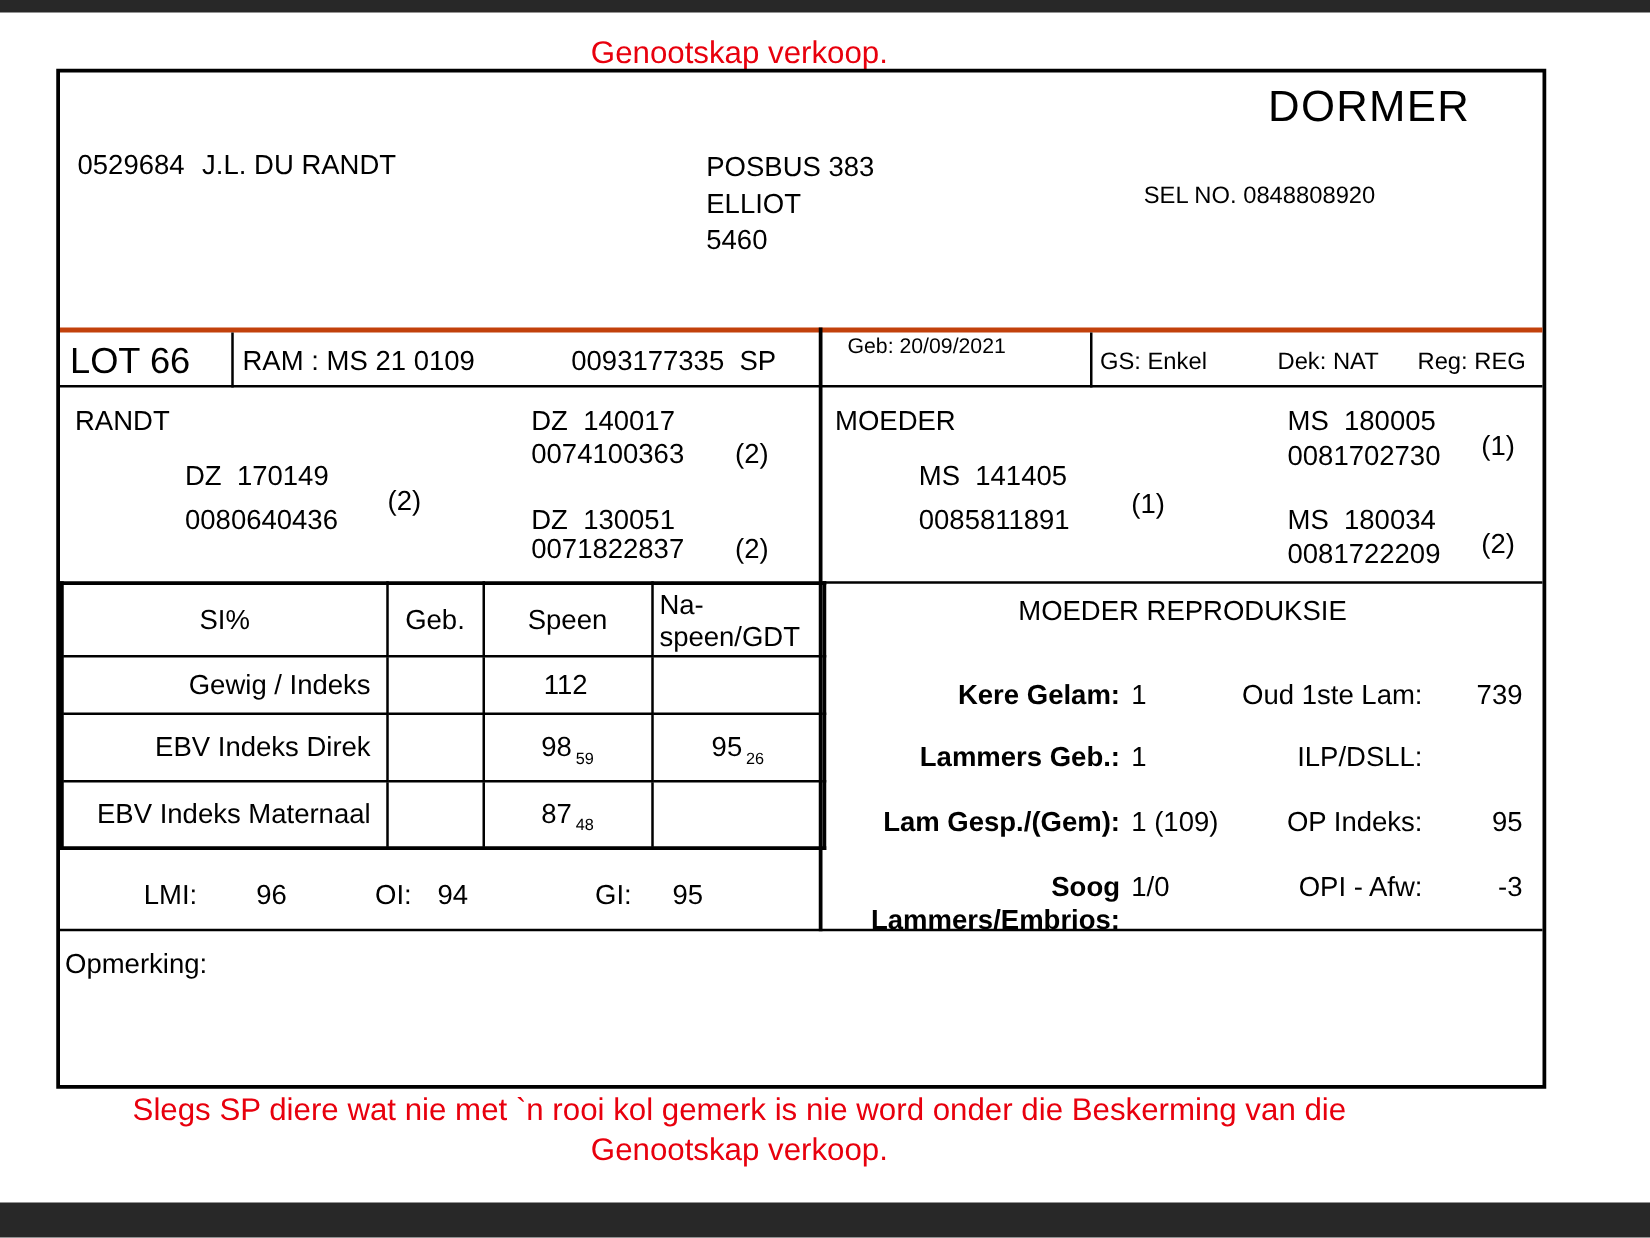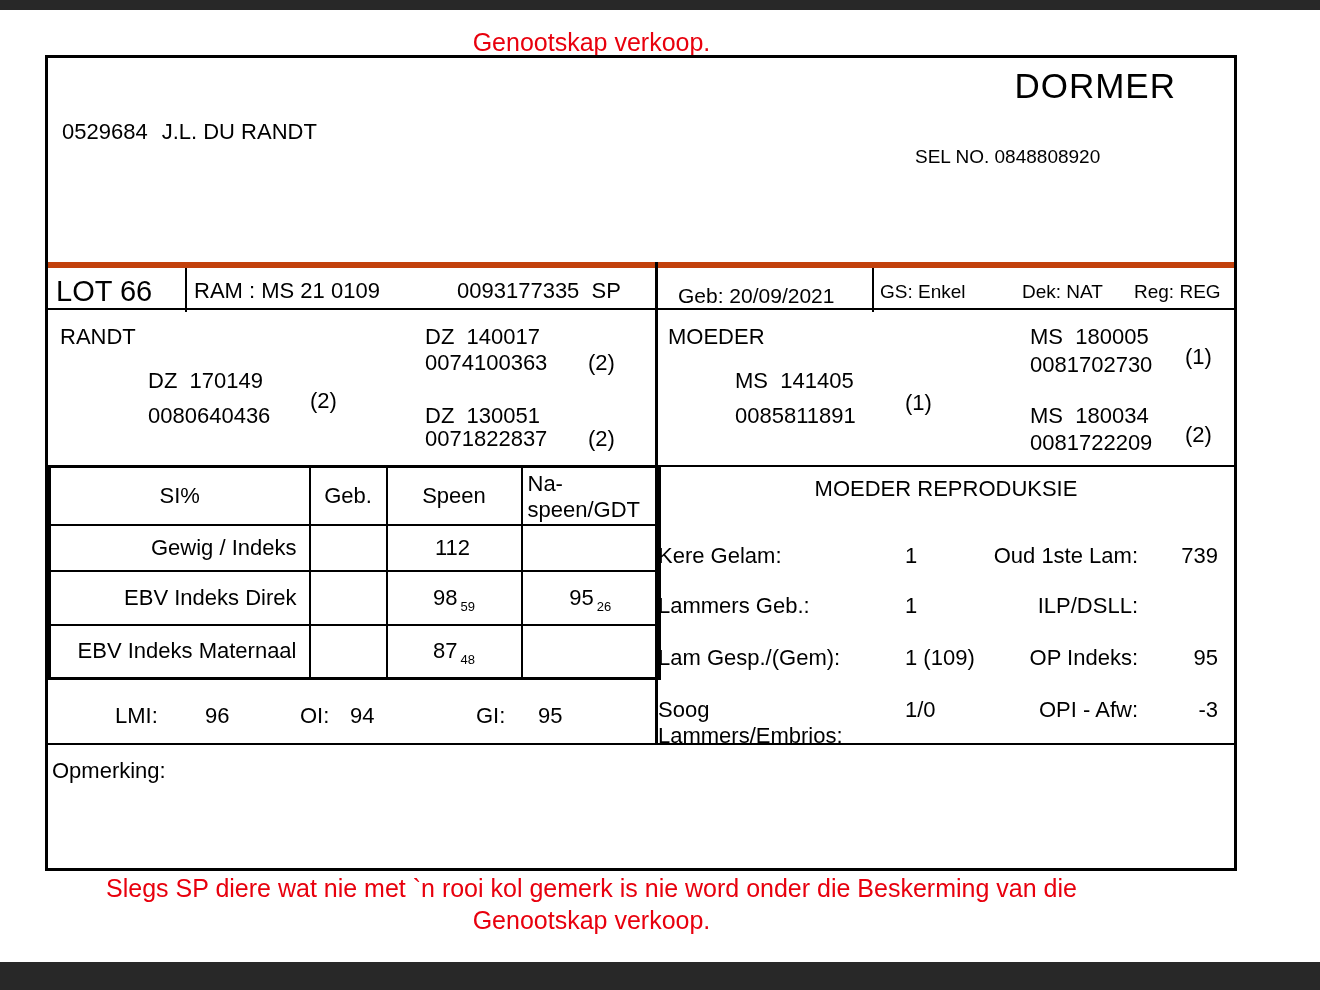"POSBUS 383" div.abs { html: none -> <div> <div>POSBUS 383</div> <div>ELLIOT</div> <div>5460</div> </div> }
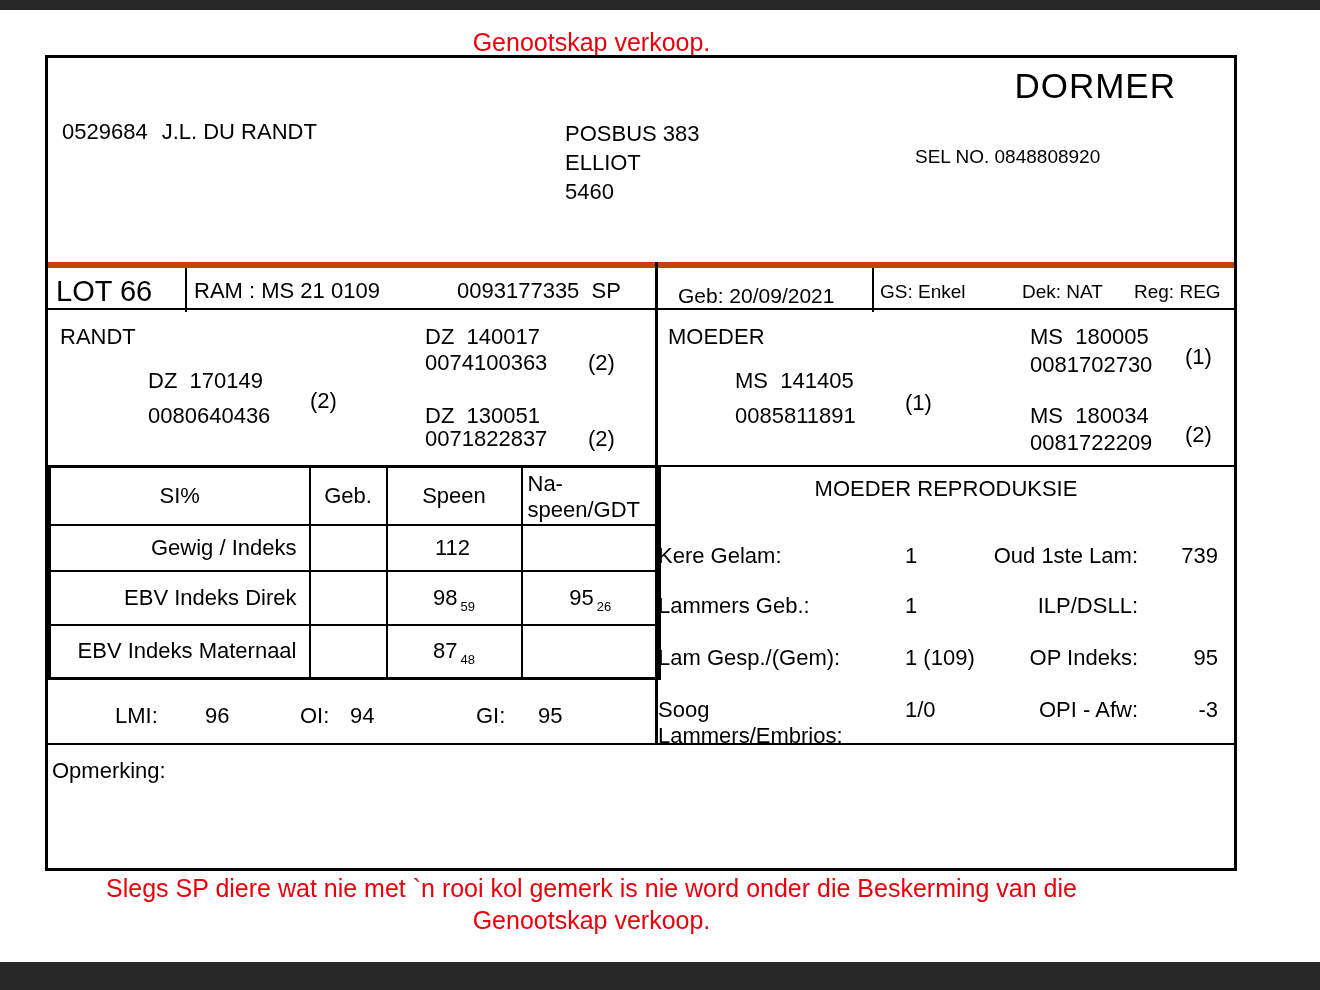"LOT 66" .lotrow { border-top: 6px solid #c2410c -> 4px solid #c2410c }
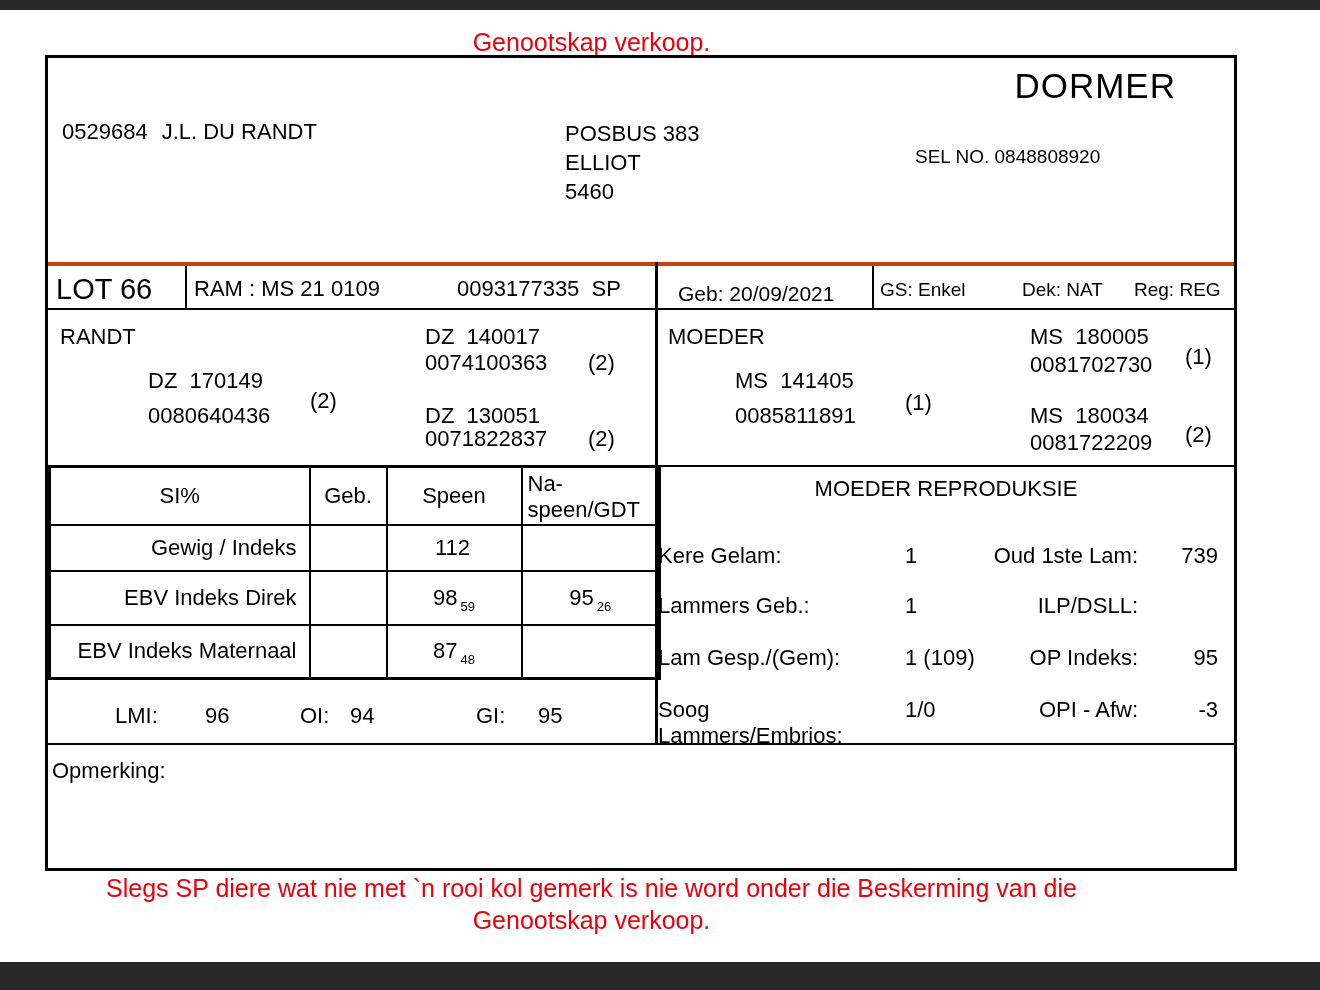"Geb: 20/09/2021" div.abs { font-size: 21px -> 17px; top: 16px -> 1px }
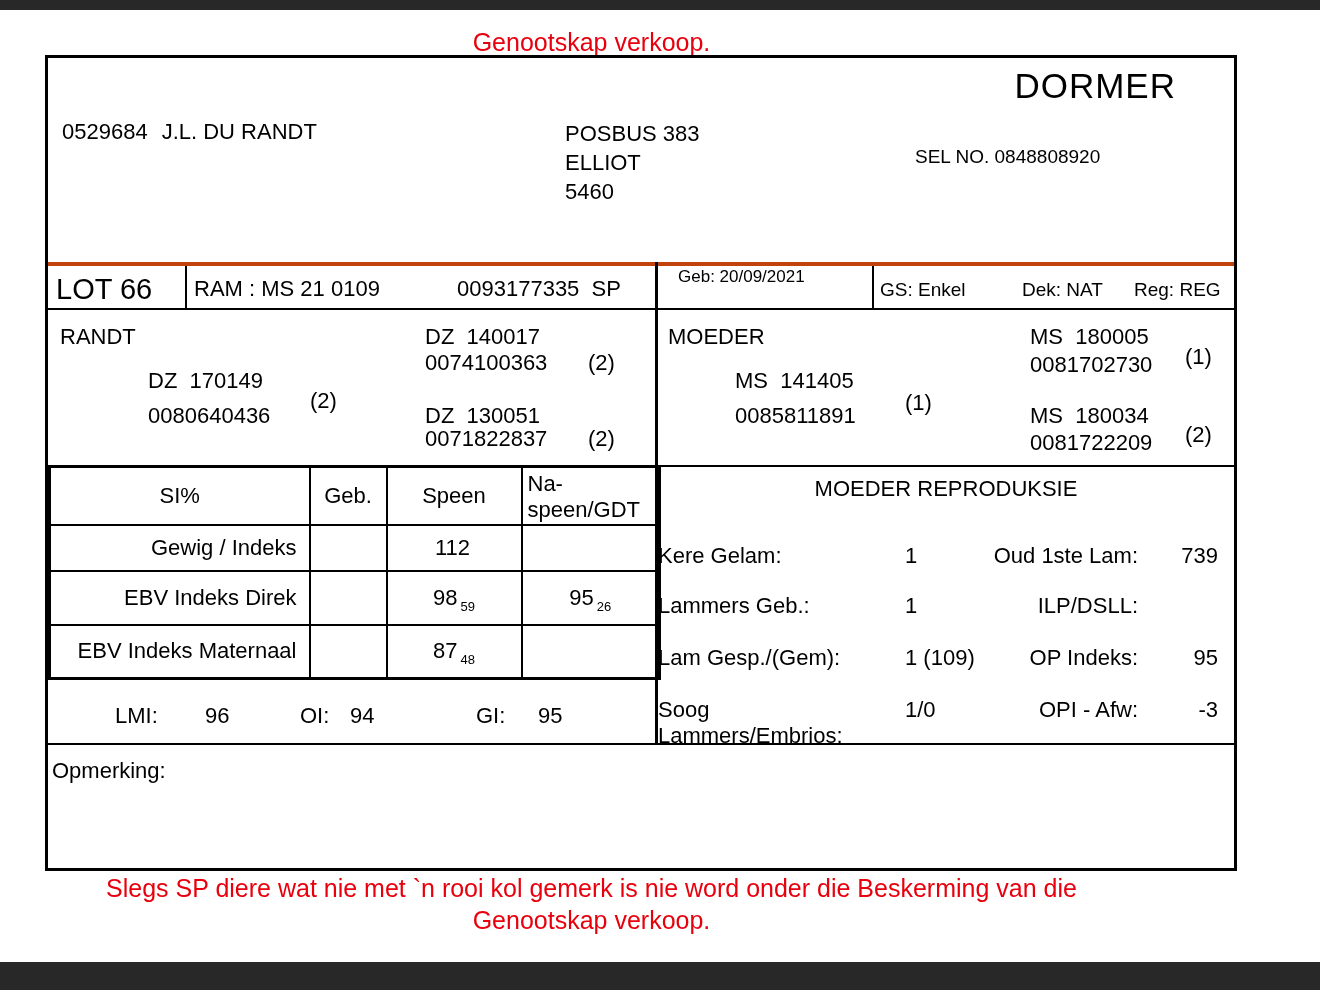"Kere Gelam:" .rc1 { font-weight: none -> bold; text-align: left -> right }
